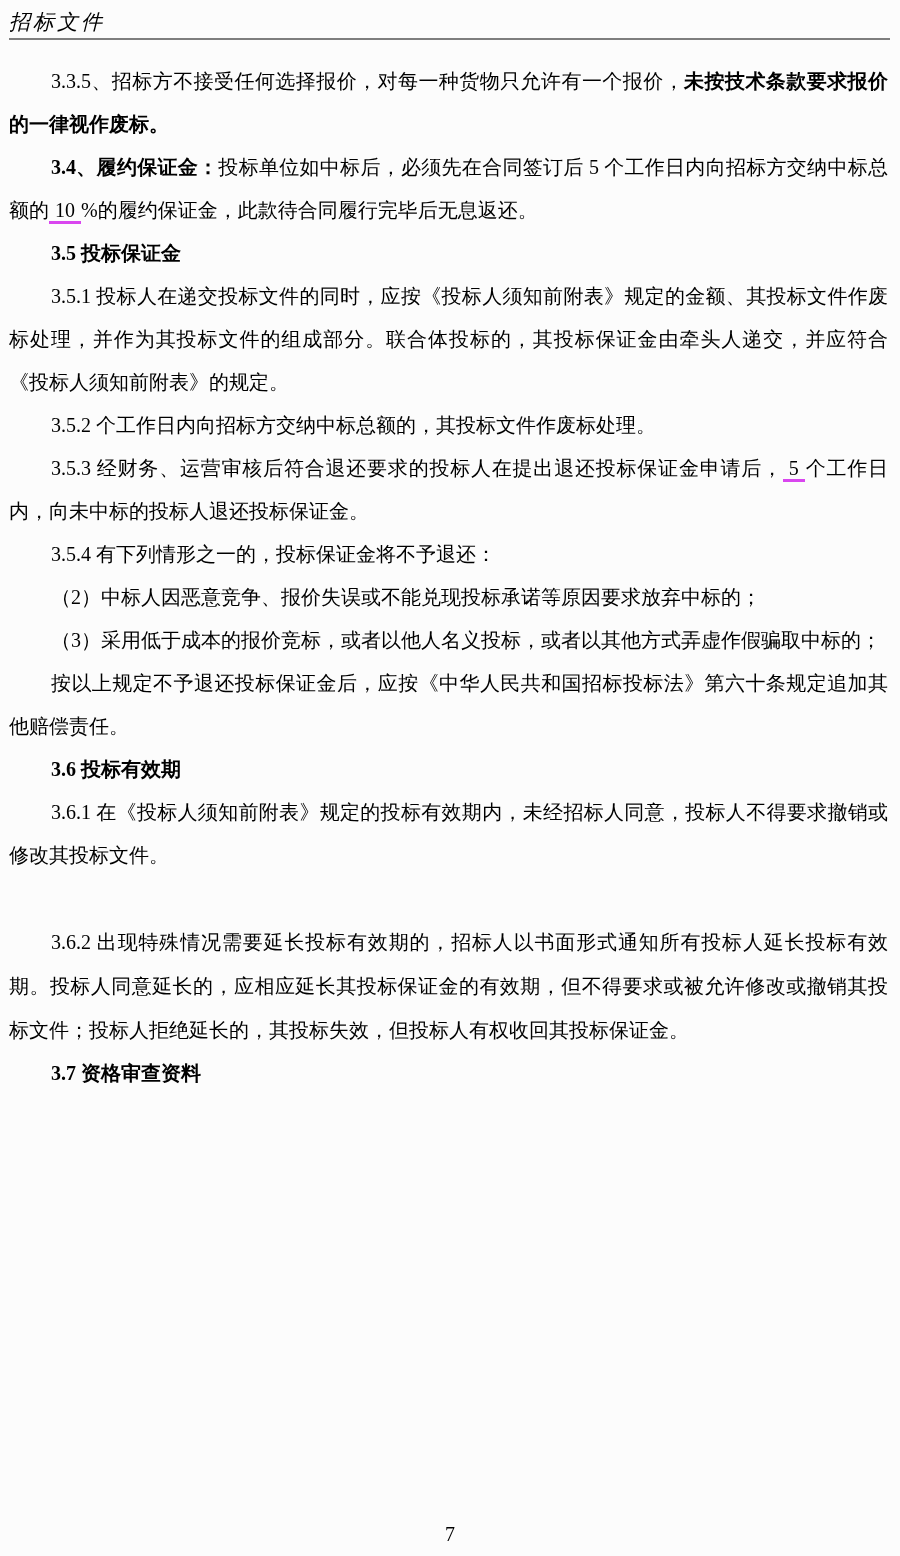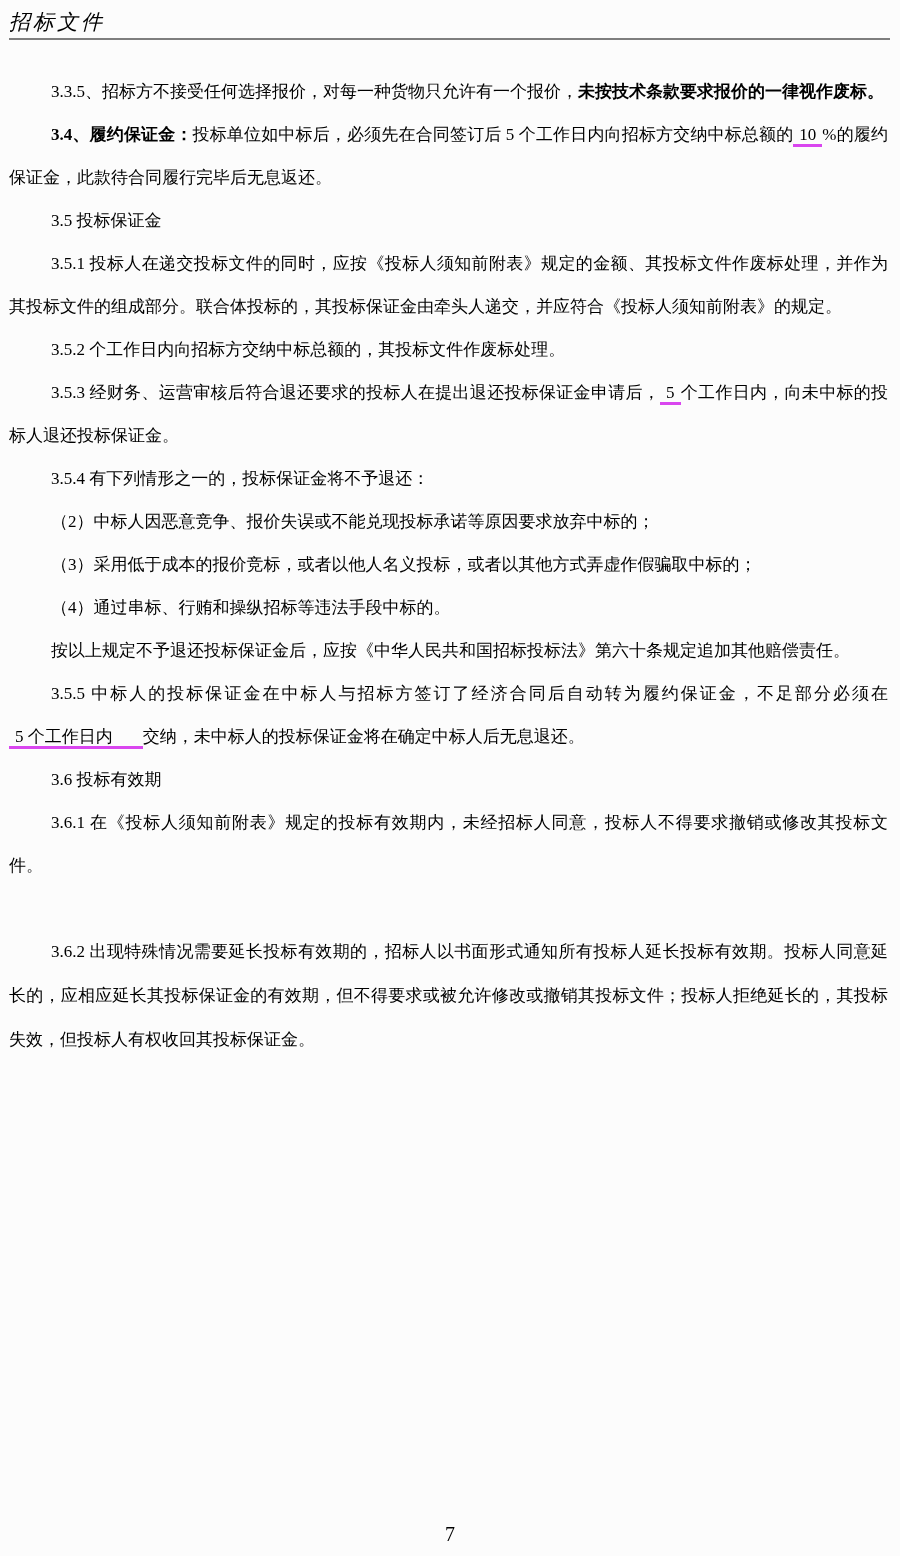"3.3.5、招标方不接受任何选择报价，对每一种货物只允许有一个报价，未按技术条款" .doc-body { font-size: 17px -> 20px; padding: 30px 12px 0 9px -> 20px 12px 0 9px }
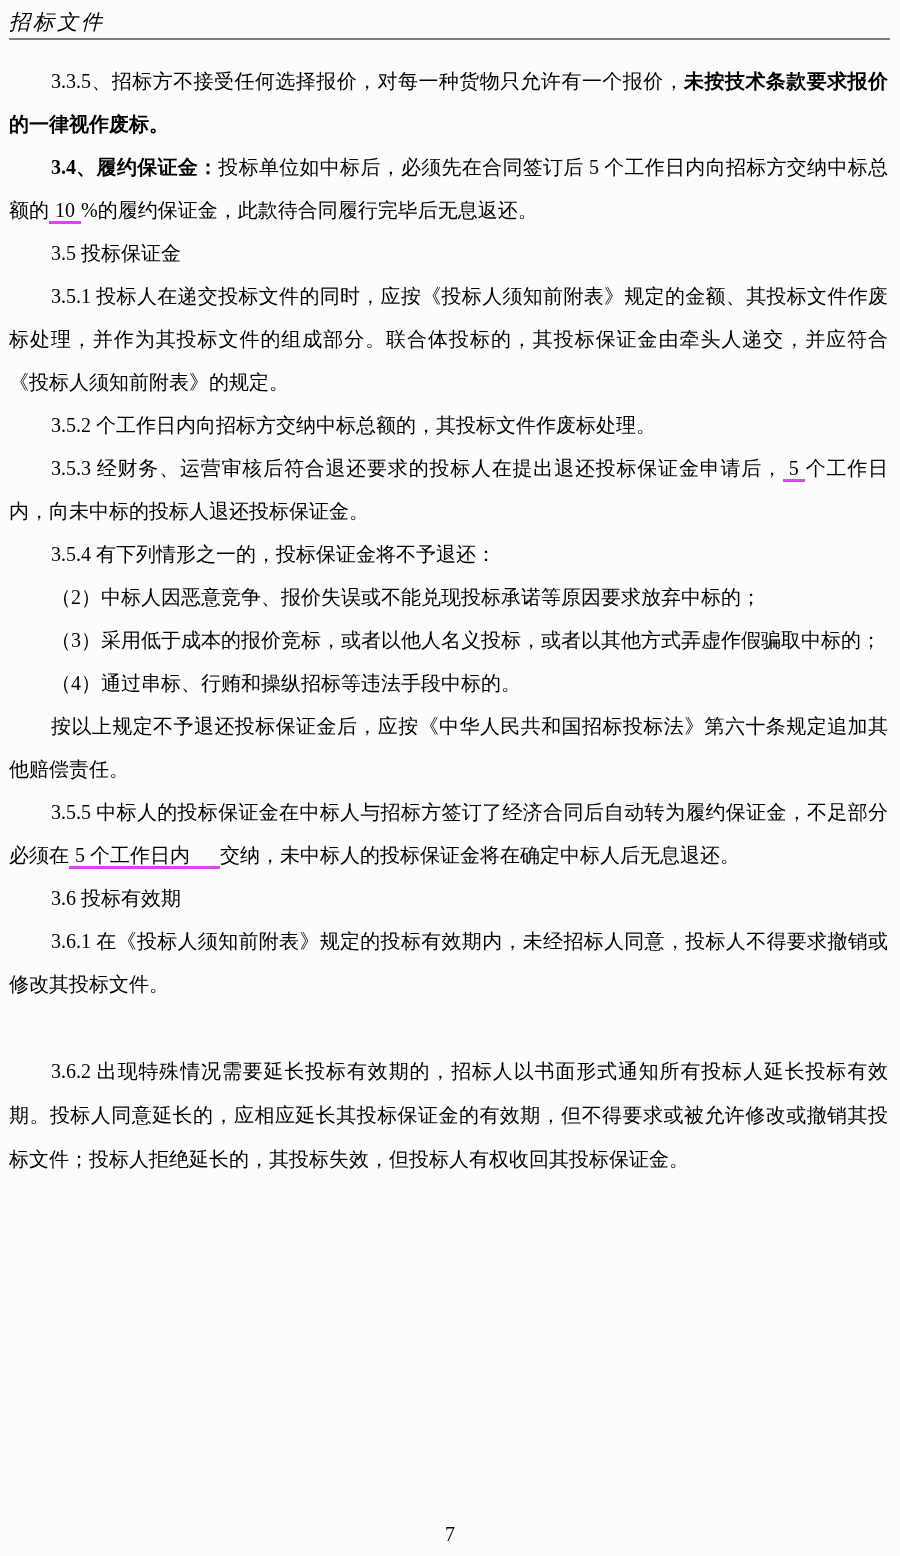"3.5 投标保证金" .heading { font-weight: normal -> bold }
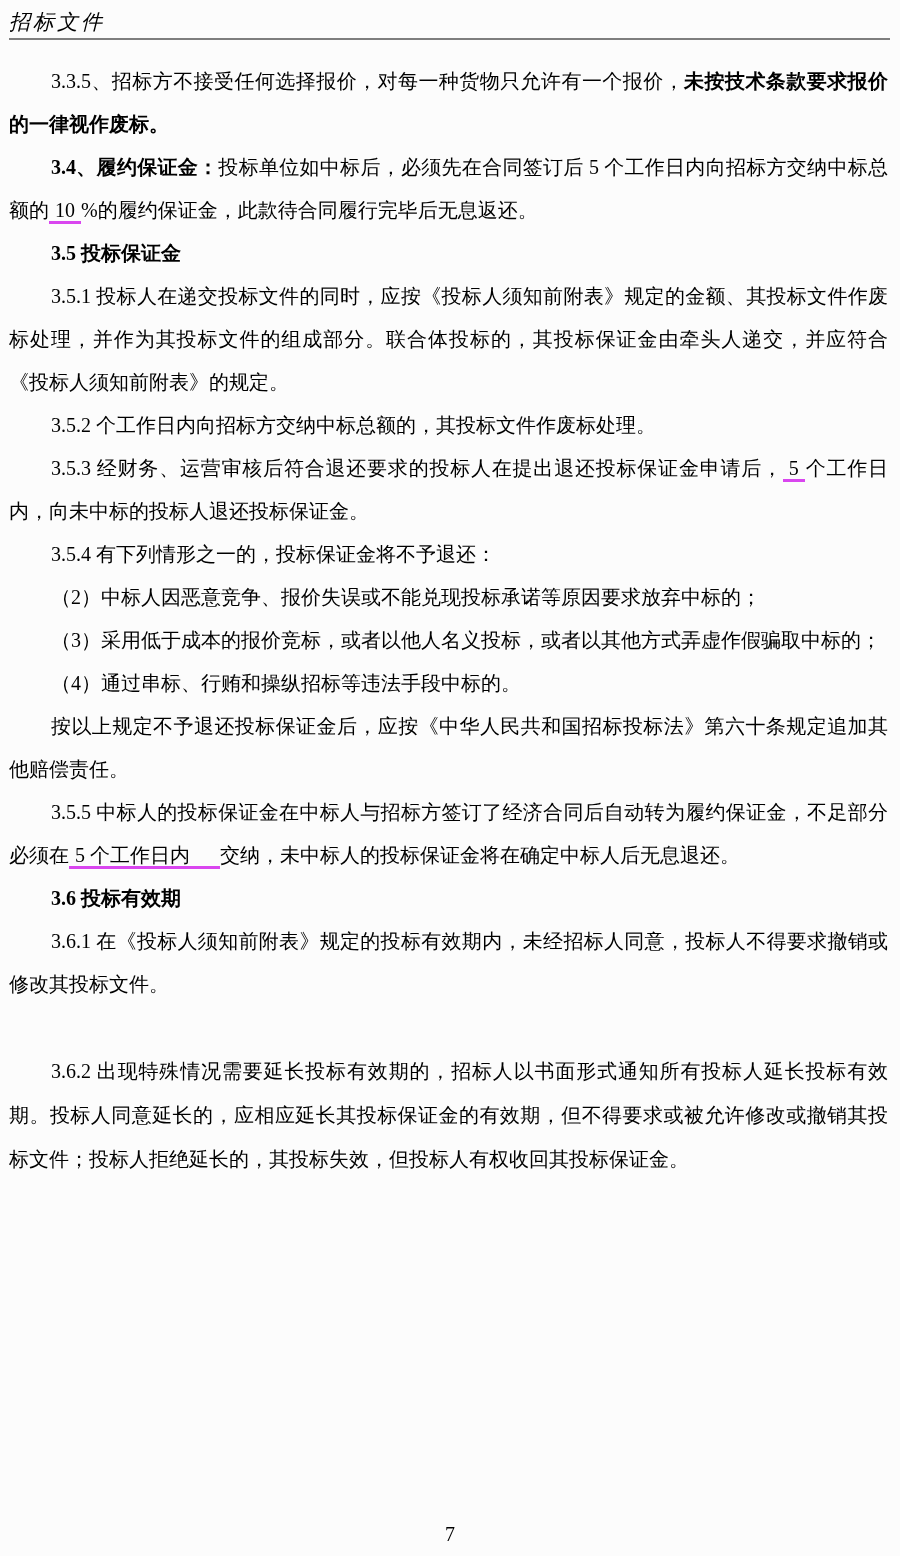"（4）通过串标、行贿和操纵招标等违法手段中标的。" p { html: <p>（4）通过串标、行贿和操纵招标等违法手段中标的。</p> -> none }
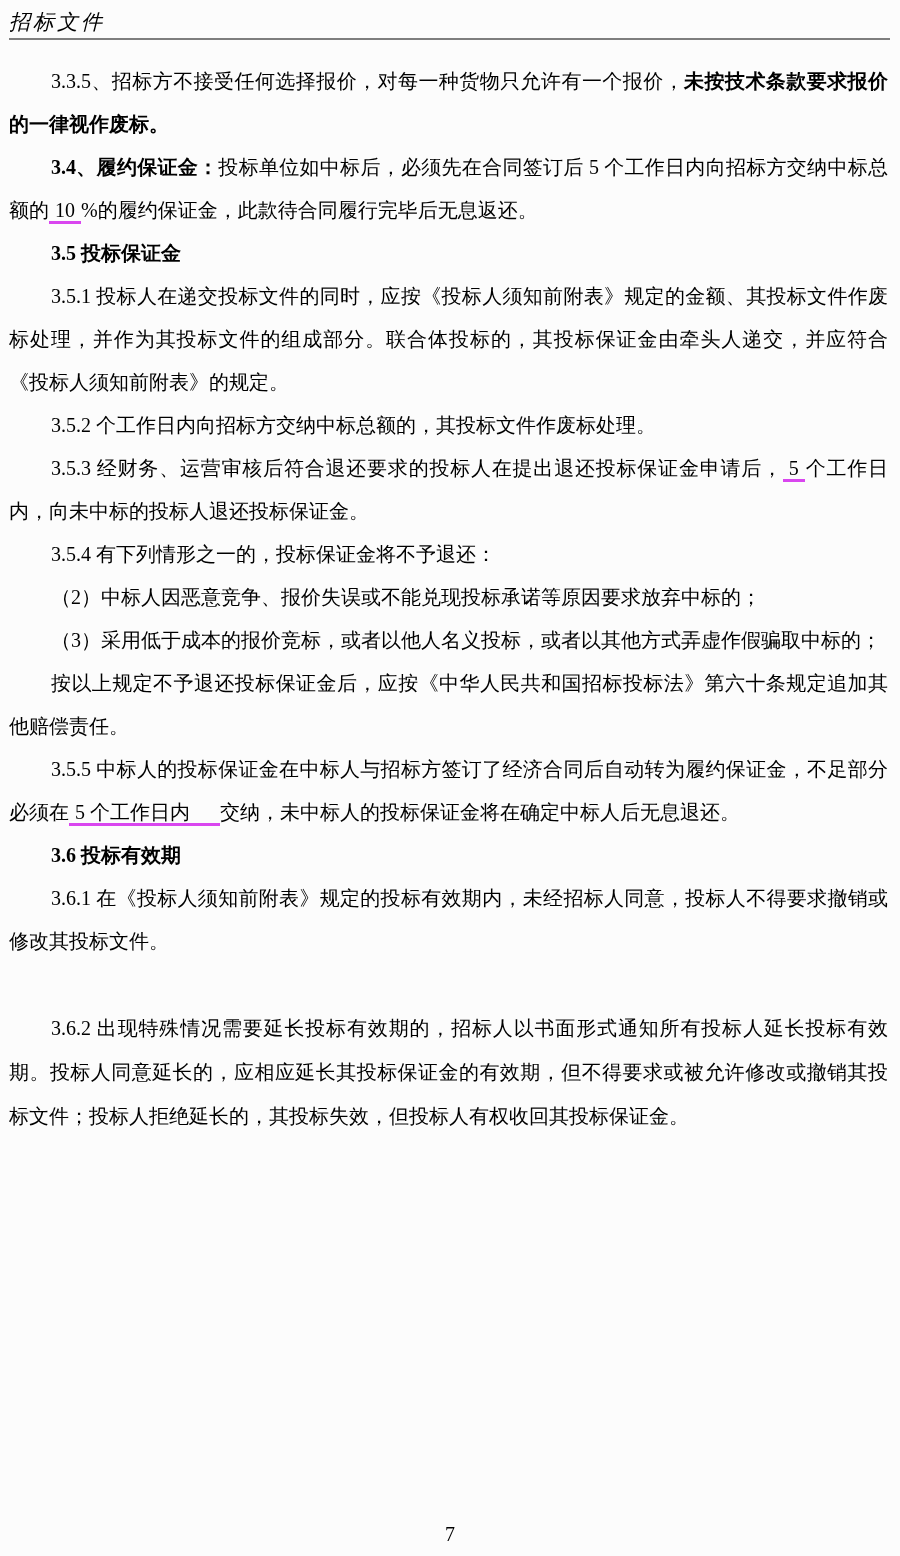"3.5.5" p { html: <p><span>3.5.5 中标人的投标保证金在中标人与招标方签订了经济合同后自动转为履约保证金，不足部分必须在</span><span>5 个工作日内</span><span>交纳，未中标人的投标保证金将在确定中标人后无息退还。</span></p> -> none }
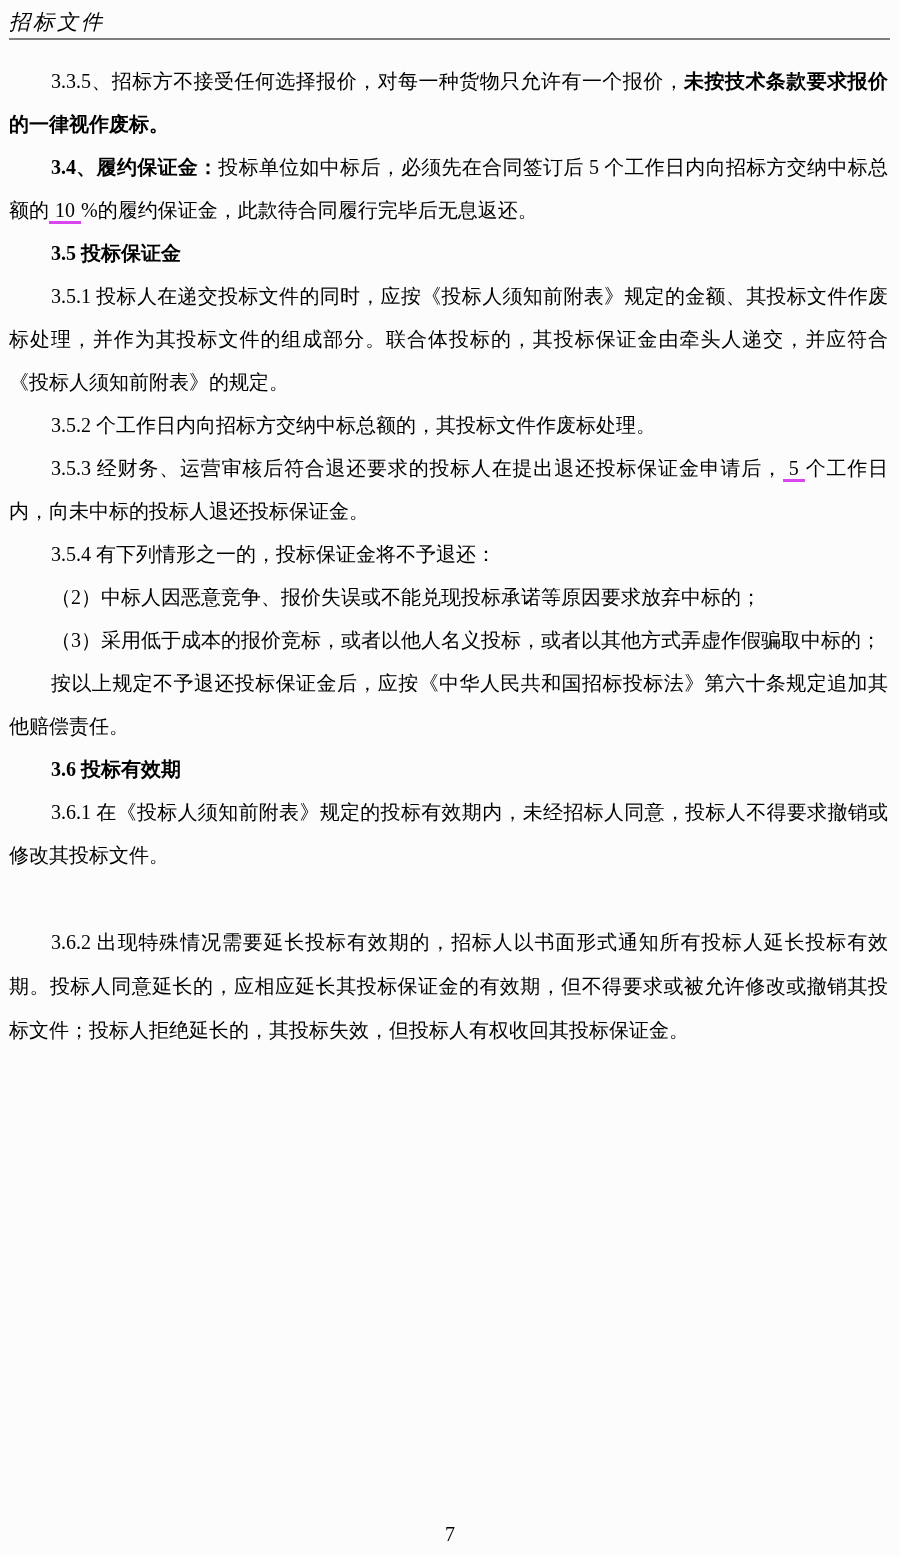"3.7 资格审查资料" p.heading { html: none -> <p>3.7 资格审查资料</p> }
